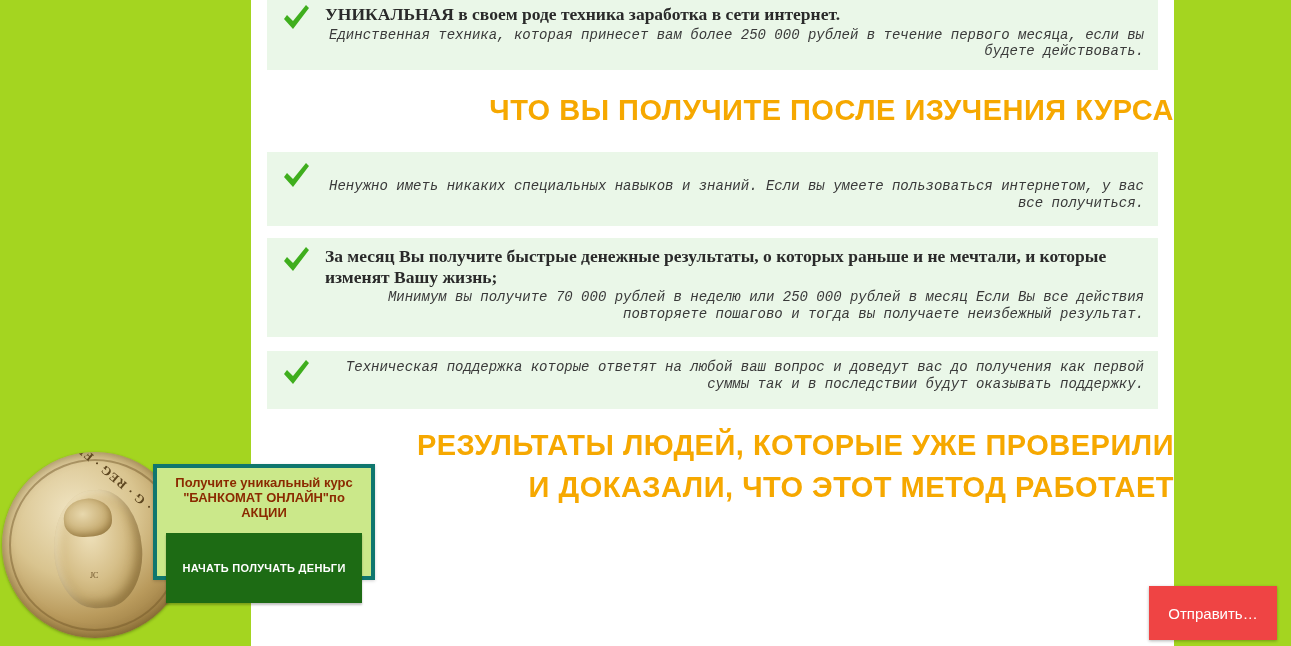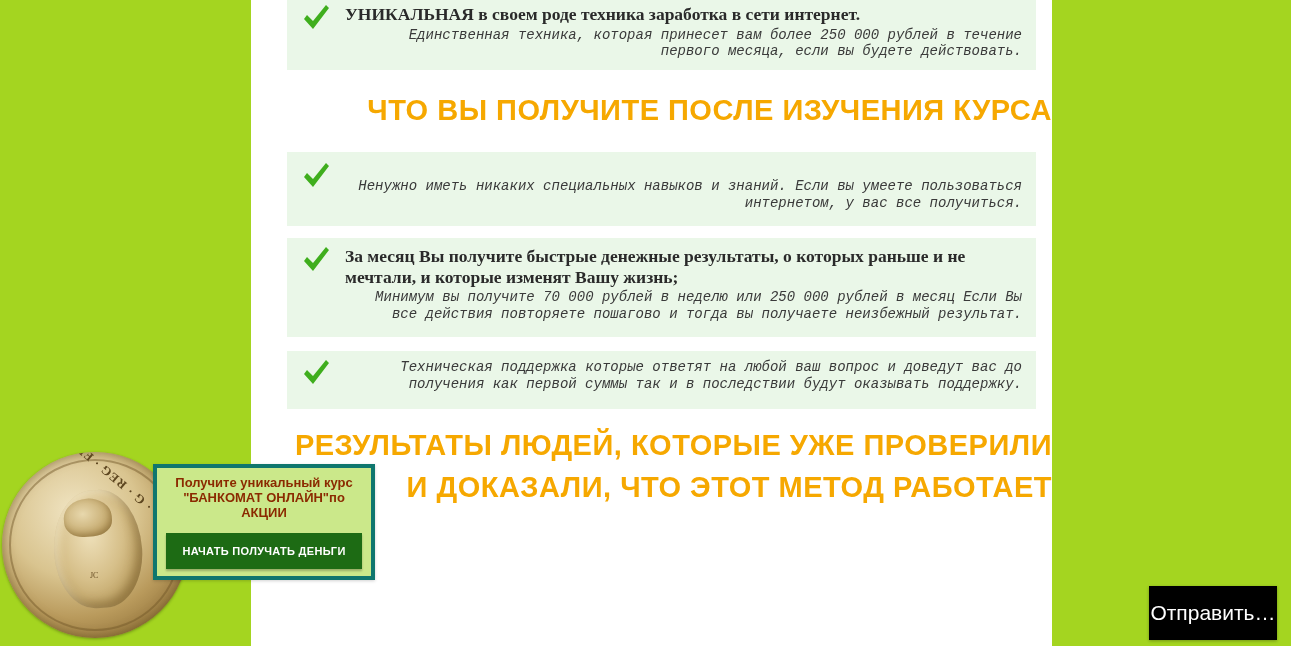"УНИКАЛЬНАЯ в своем роде техника" .page-column { padding-left: 20px -> none; width: 781px -> 923px }
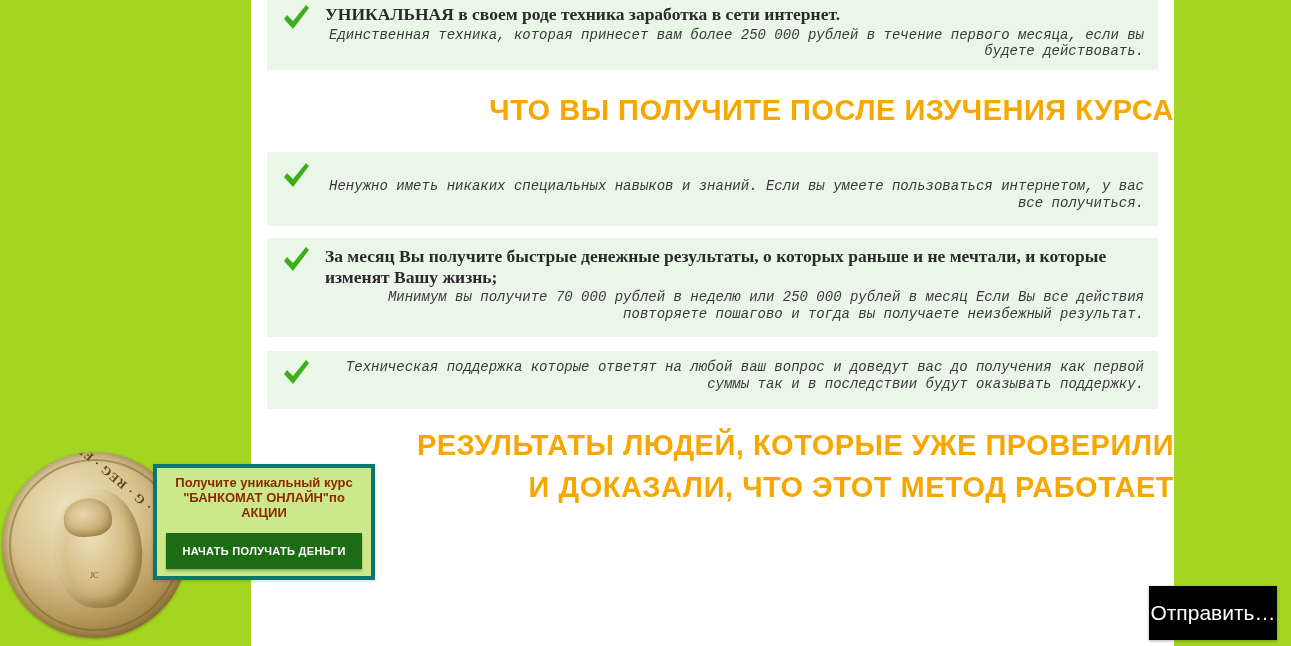"НАЧАТЬ ПОЛУЧАТЬ ДЕНЬГИ" .promo-btn { padding: 12px 16px -> 29px 16px }
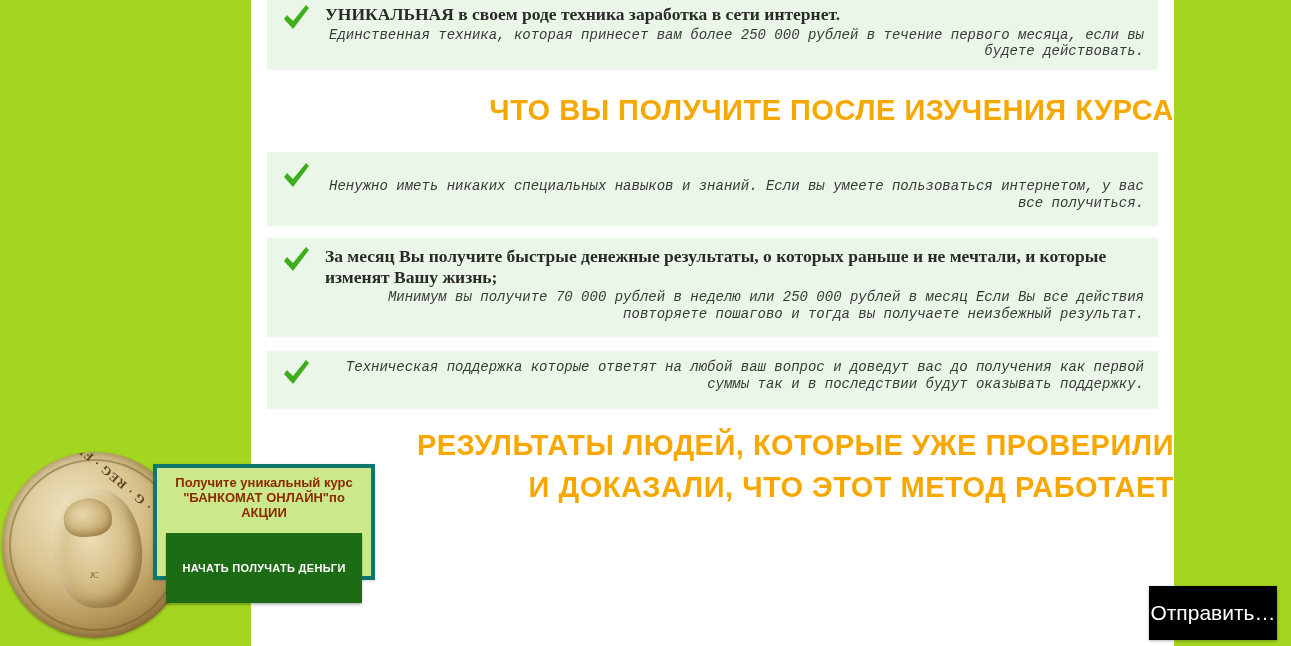"Отправить…" .send-widget { background: #000000 -> #ef4444; font-size: 21px -> 15px }
